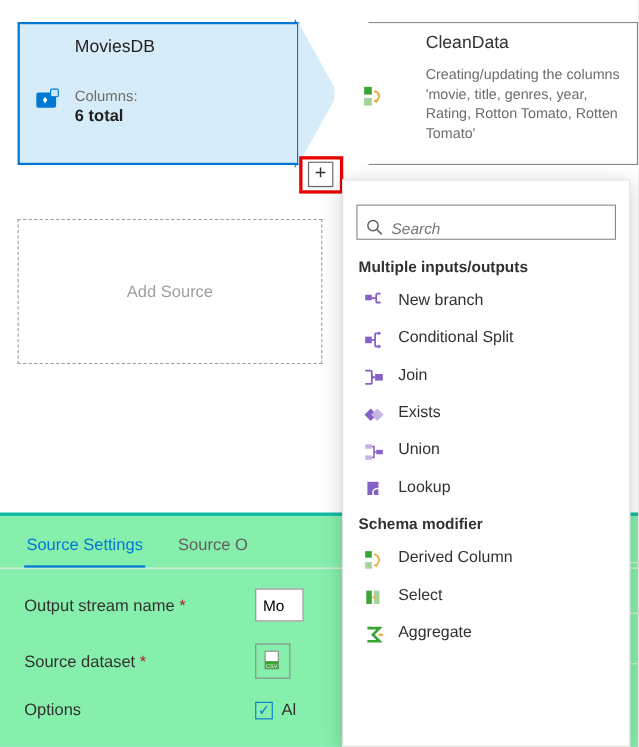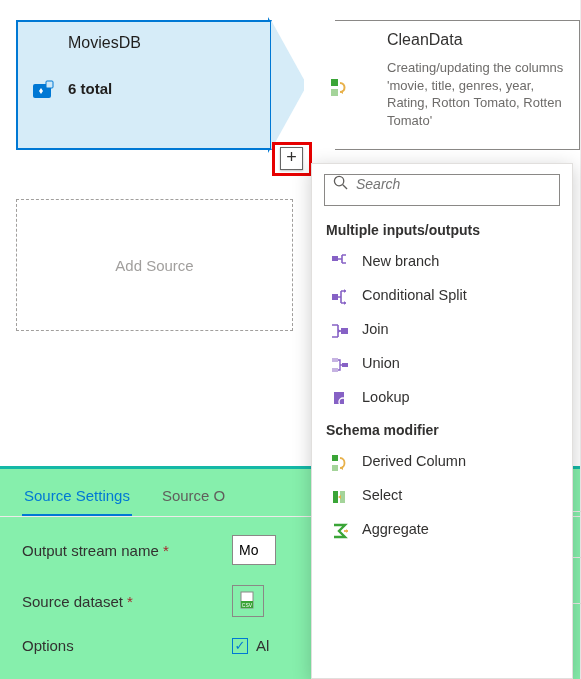"Columns:" div.node-sub { html: none -> <div>Columns:</div> }
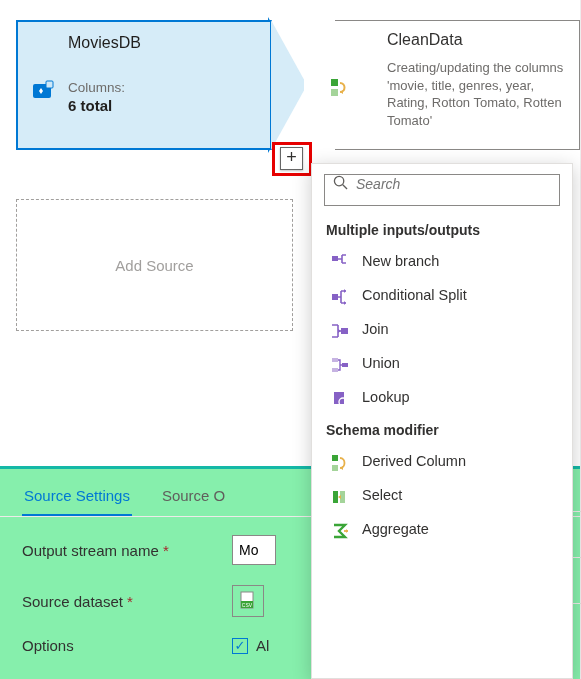"Search" .search-box { align-items: flex-start -> flex-end; margin: 0 12px 10px 12px -> 12px 12px 10px 12px }
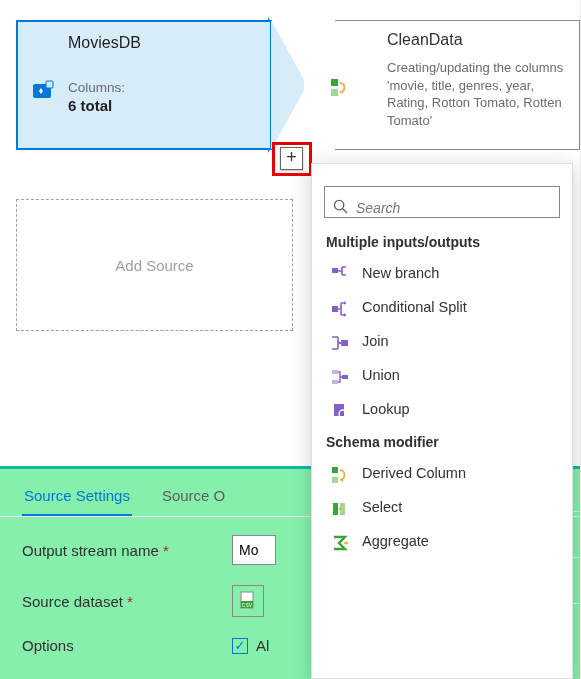"Exists" div.menu-item { html: none -> <div> <span> <svg> <rect></rect> <rect></rect> </svg> </span> <span>Exists</span> </div> }
